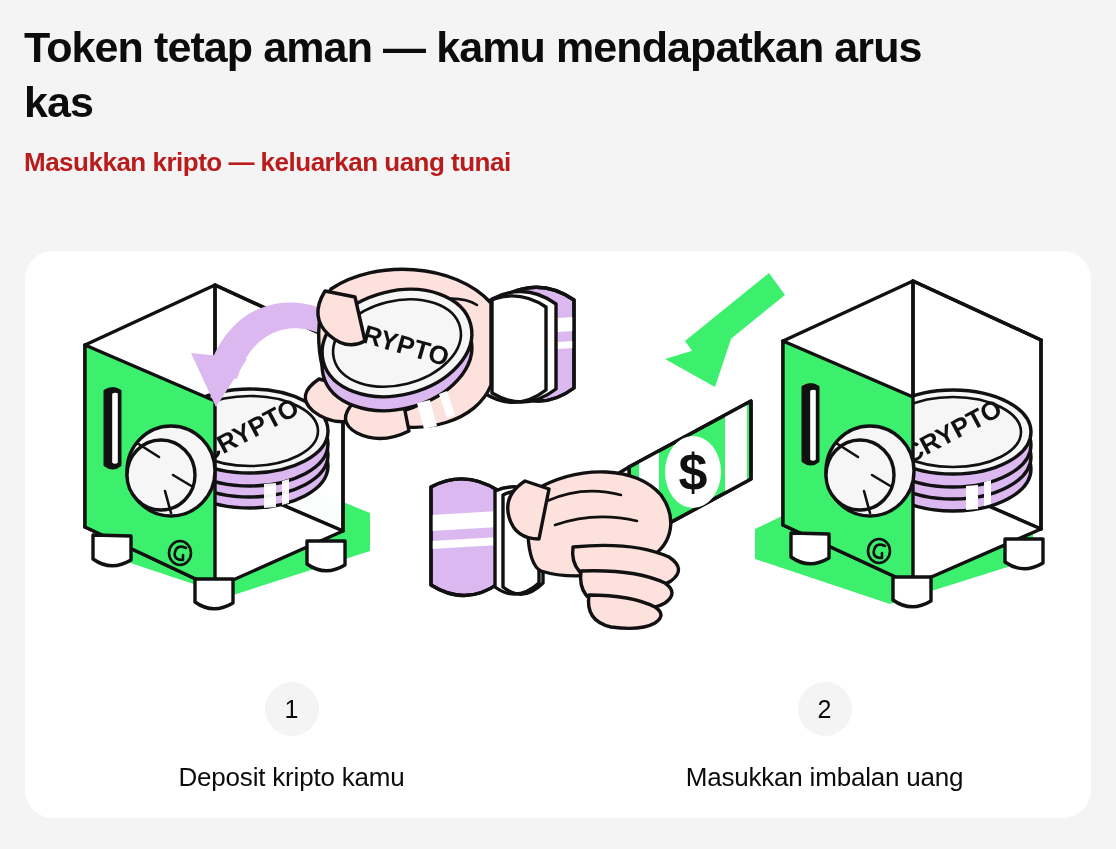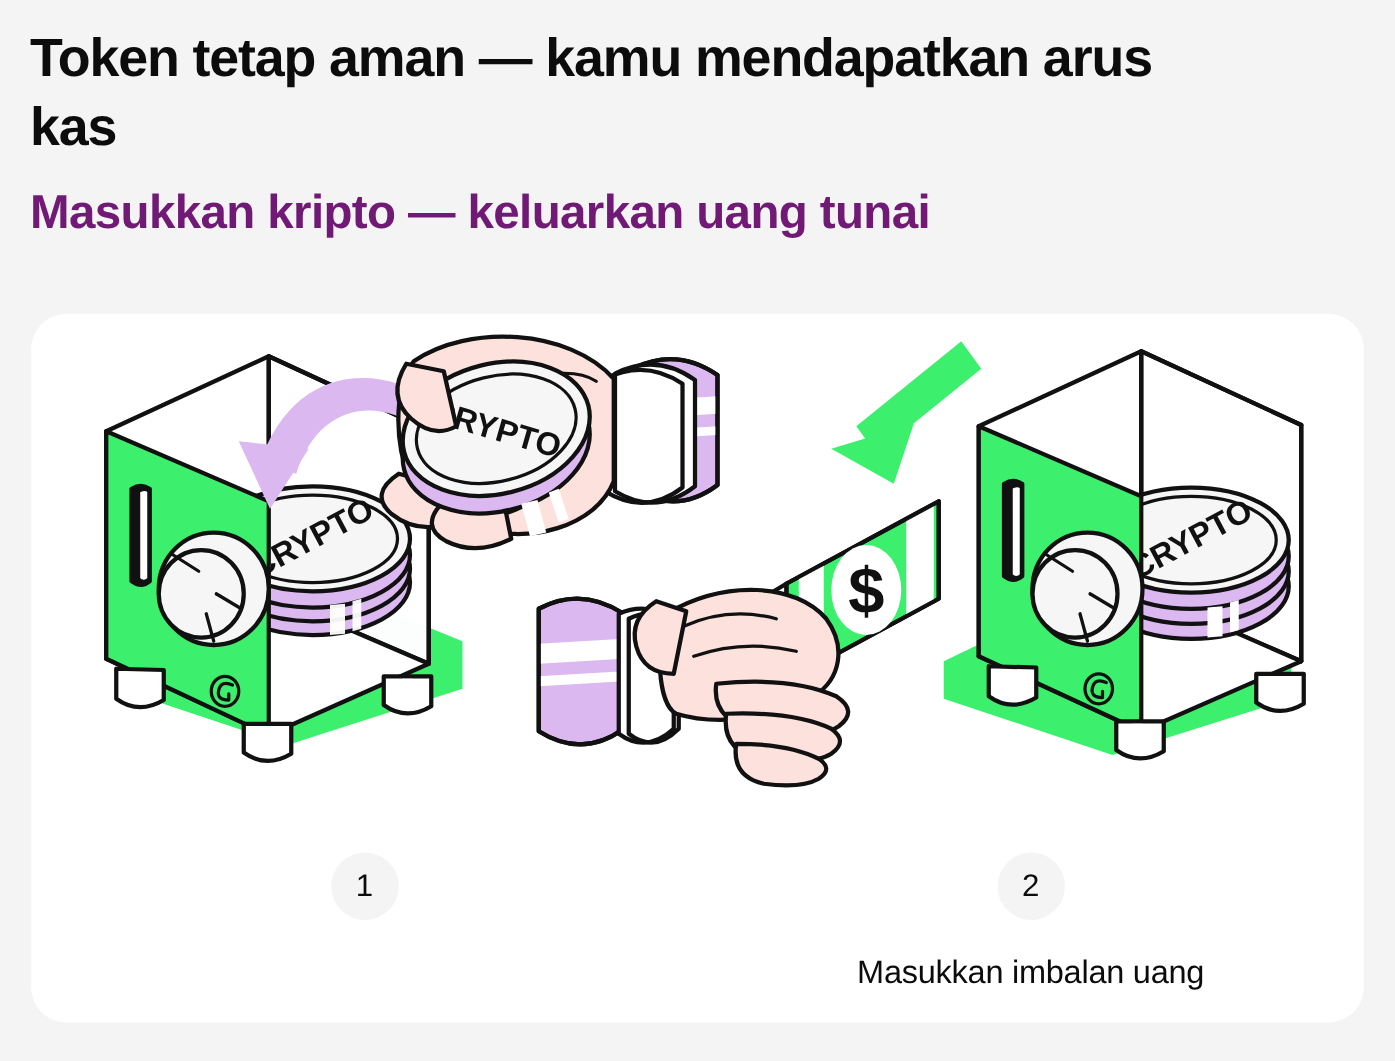"Masukkan kripto — keluarkan uang" .subtitle { color: #701a75 -> #b91c1c; font-size: 38px -> 26px }
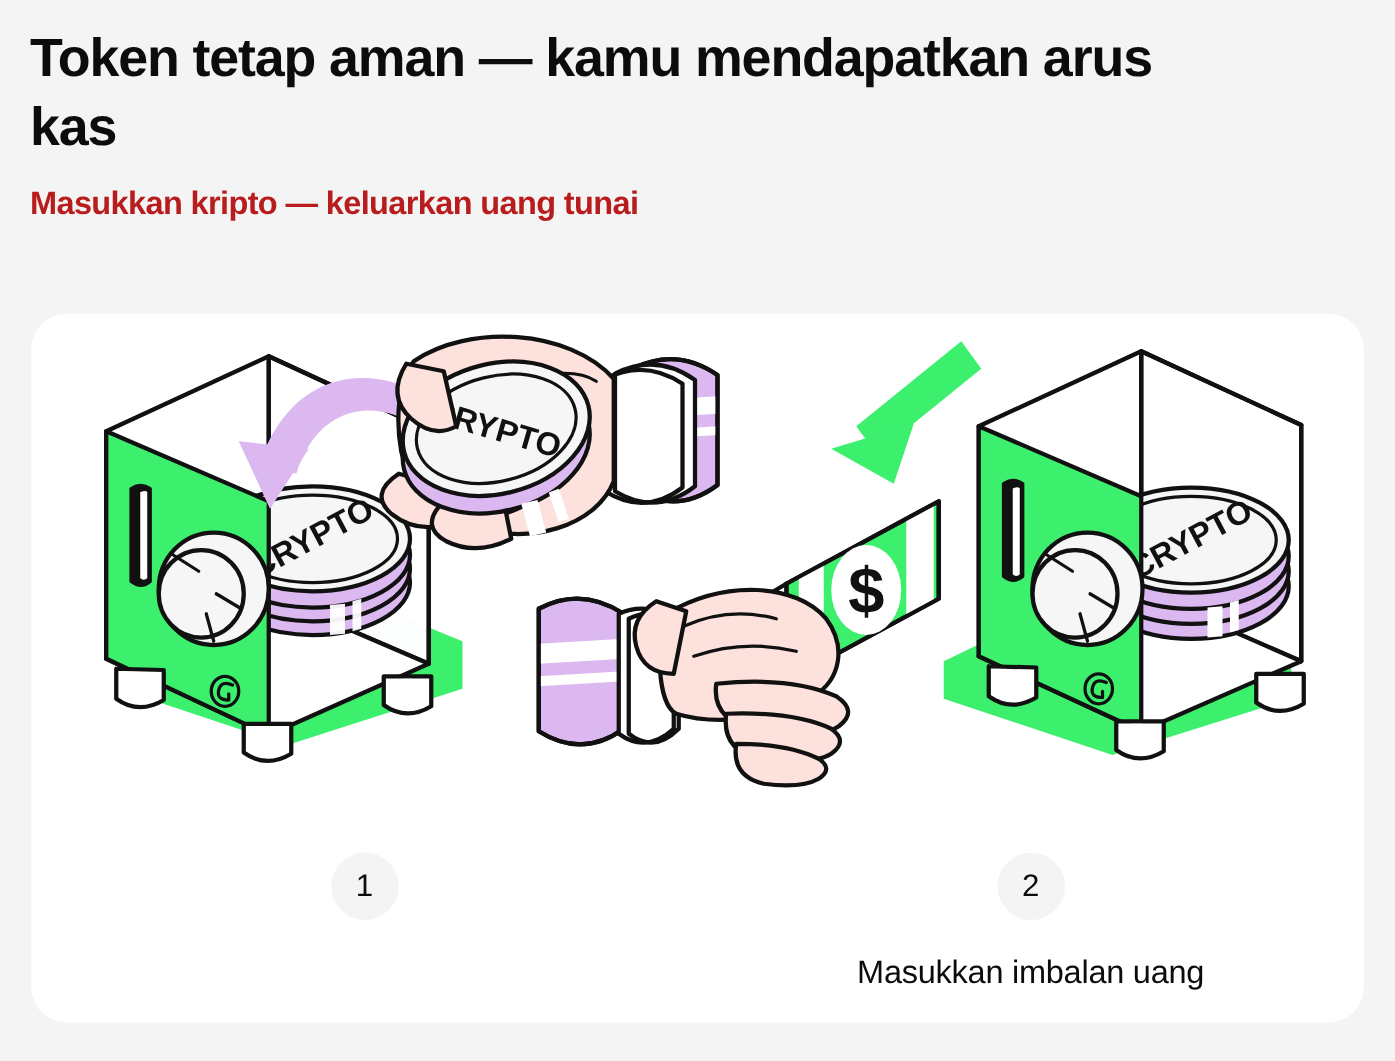"Deposit kripto kamu" div.step-label { html: none -> <div>Deposit kripto kamu</div> }
